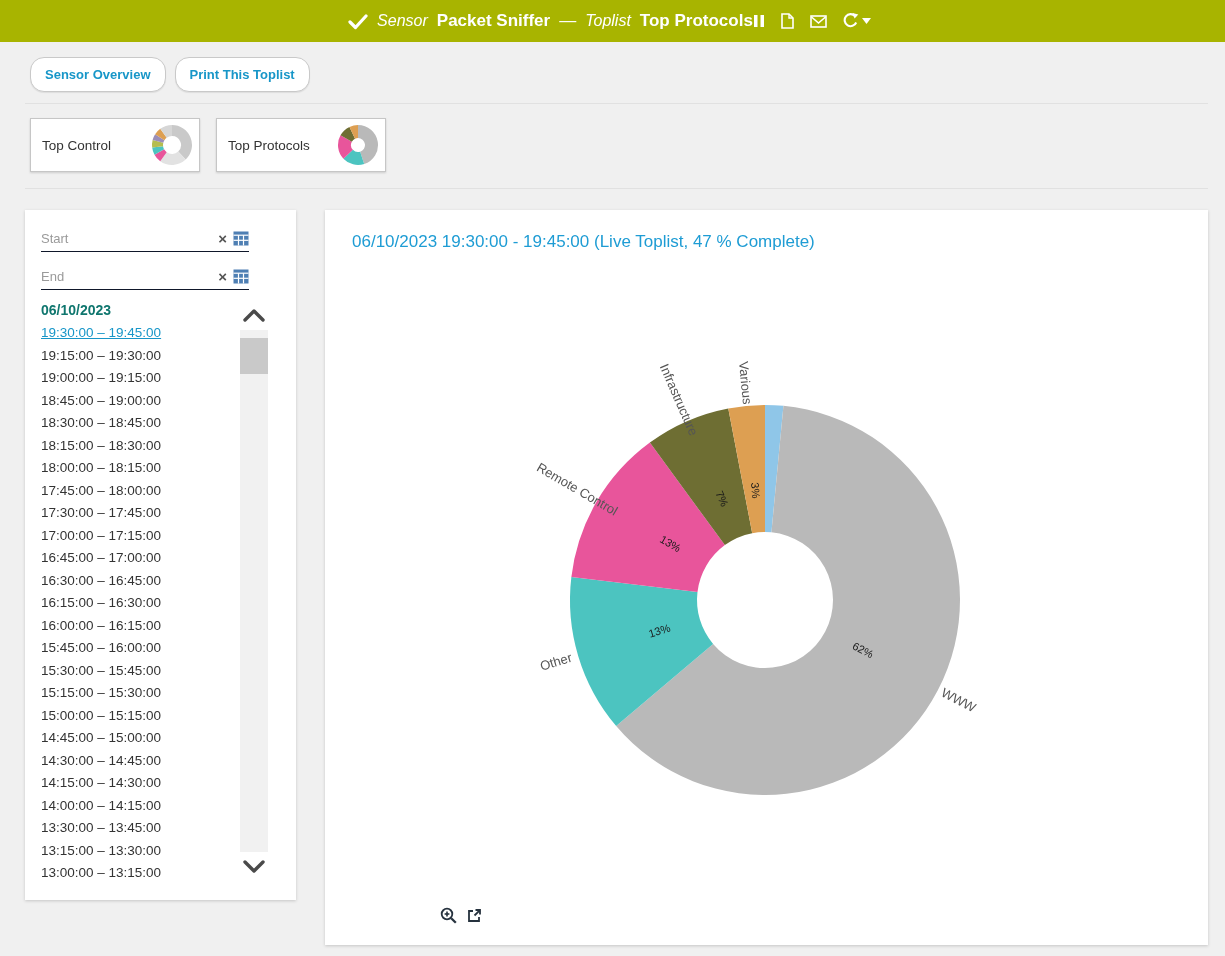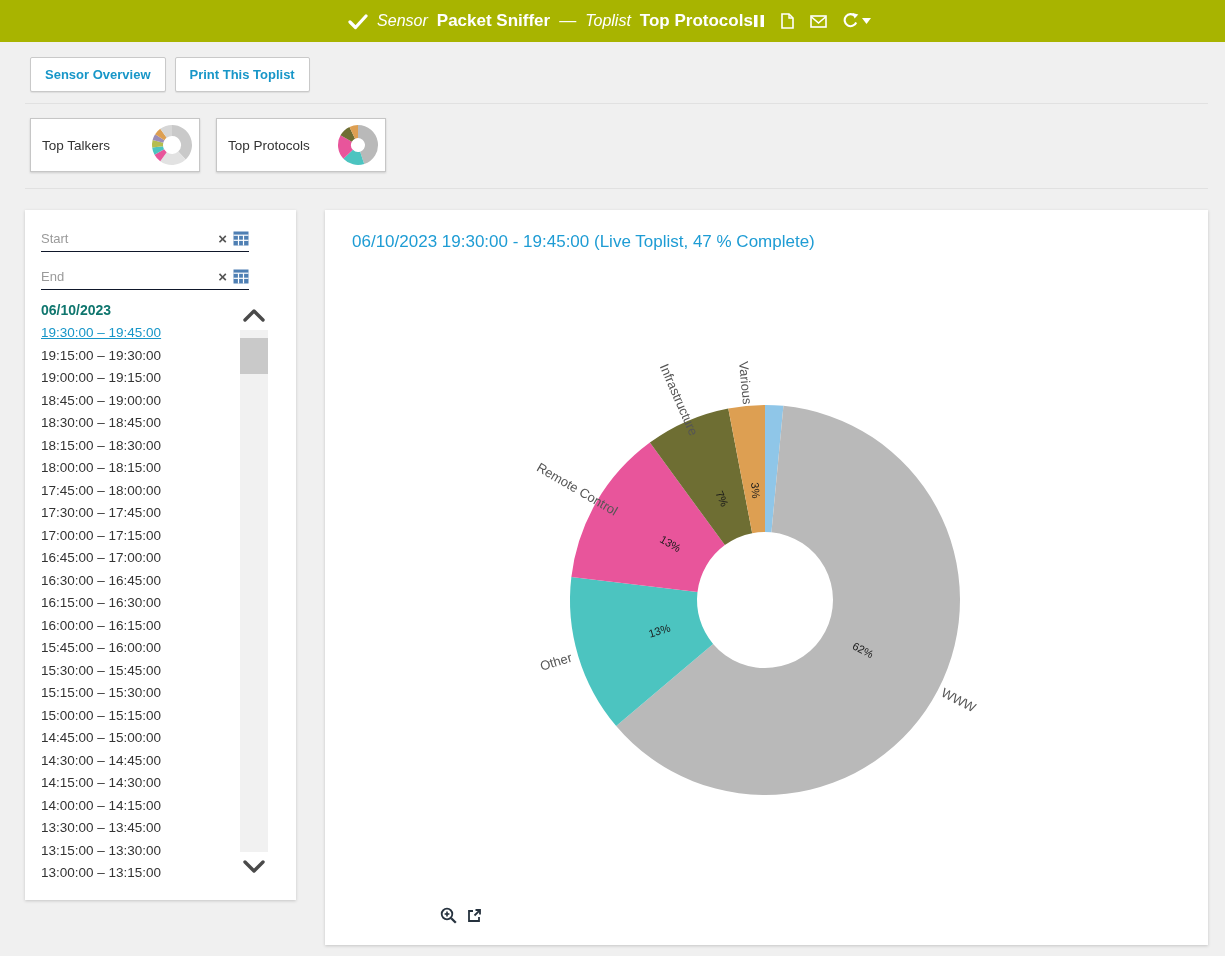"Sensor Overview" .toolbar button { border-radius: 2px -> 14px }
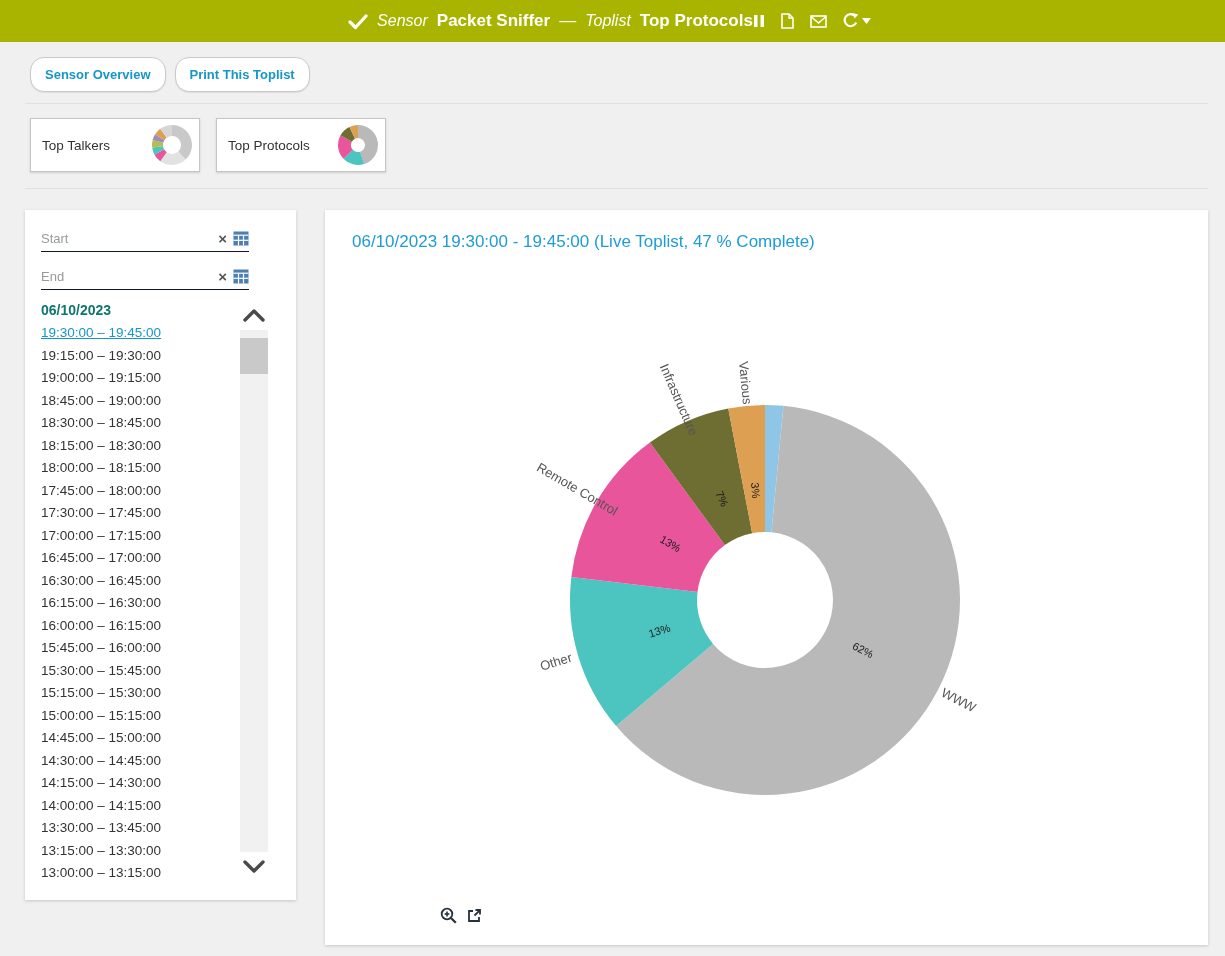"Top Talkers" span.tab-label { text: Talkers -> Control }
